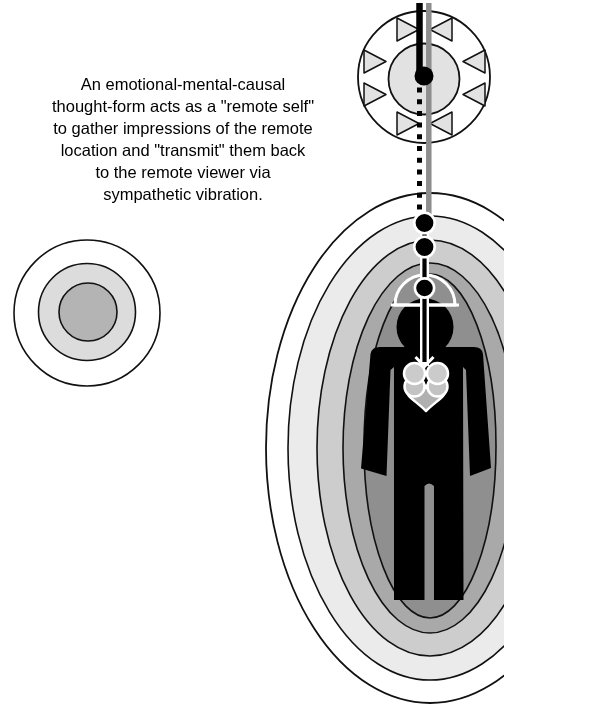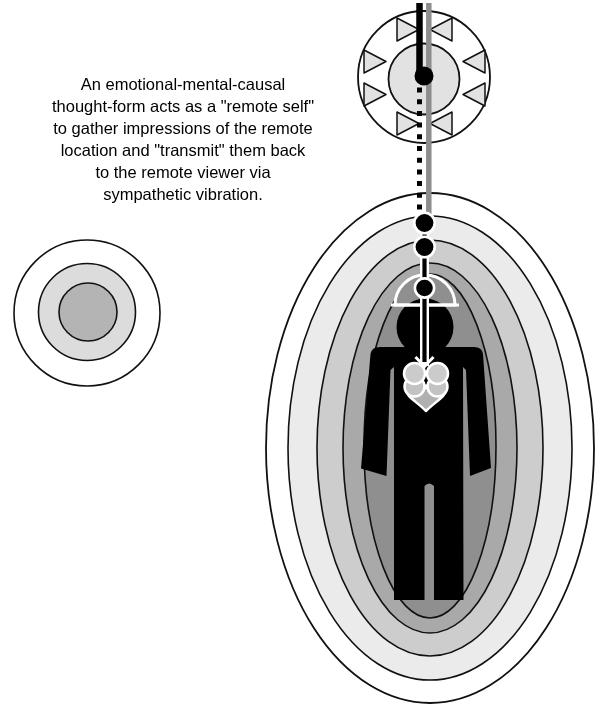"An emotional-mental-causal" .canvas { width: 600px -> 504px }
